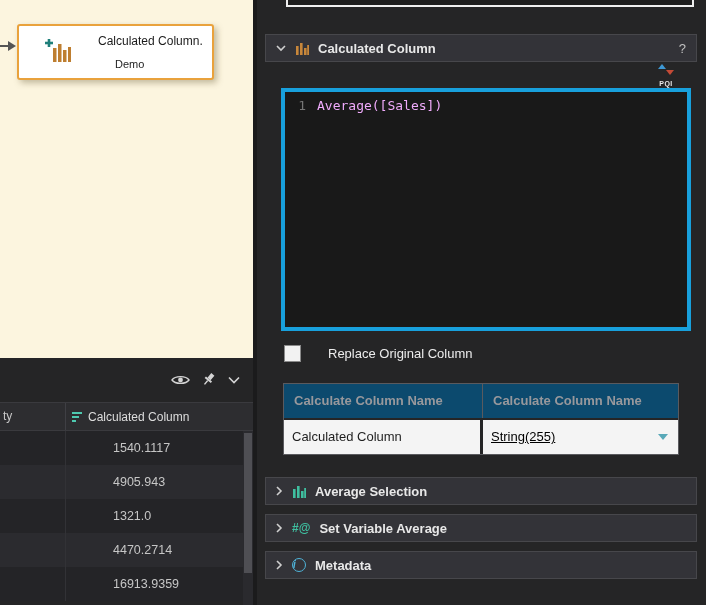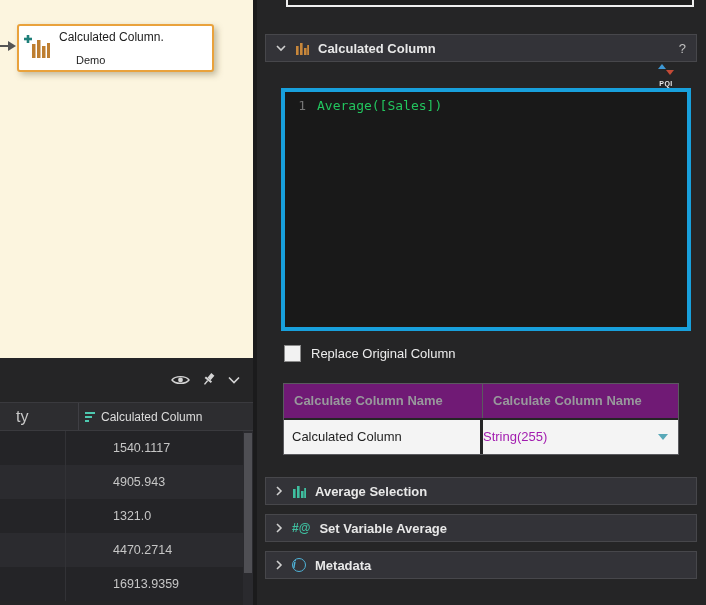"Calculated Column." .node { gap: 7px -> 25px; height: 48px -> 56px; padding-left: 5px -> 26px }
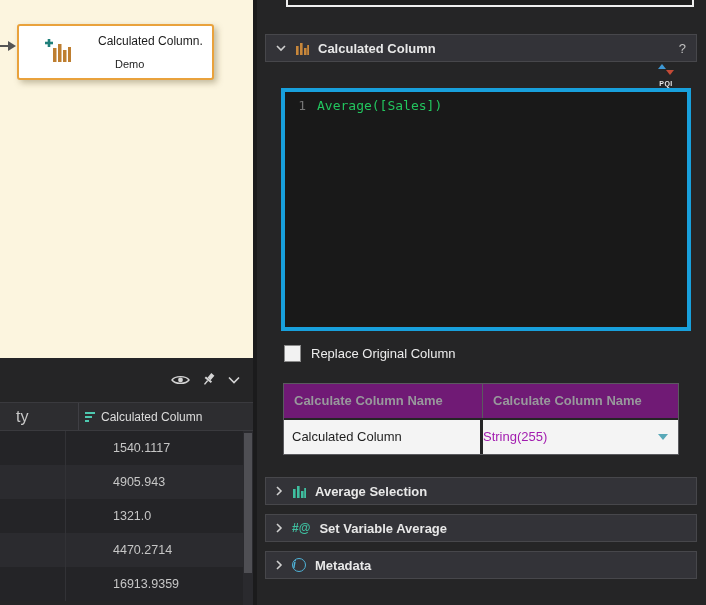"Average([Sales])" .code { color: #22c55e -> #f0abfc }
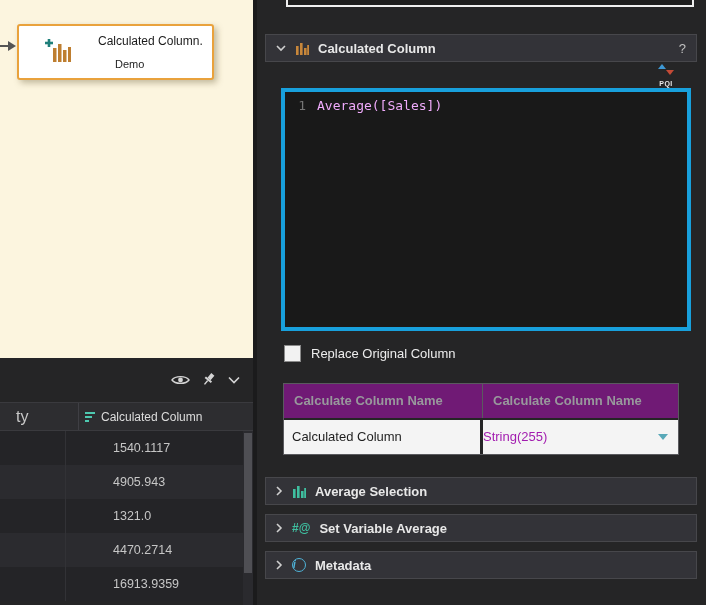"Replace Original Column" .chk-row { gap: 10px -> 27px }
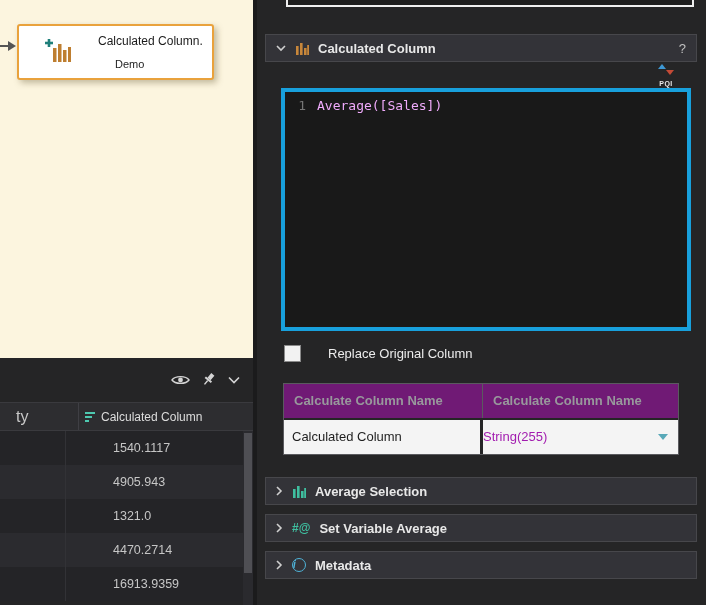"Calculate Column Name" .ptable .thead { background: #701a75 -> #0c4a6e }
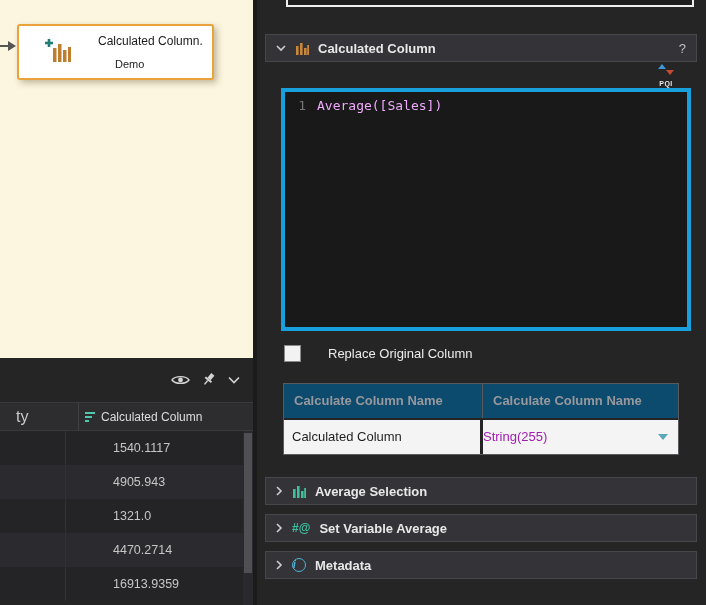"ty" .phead .col-a { font-size: 16px -> 12px; margin-left: 13px -> none }
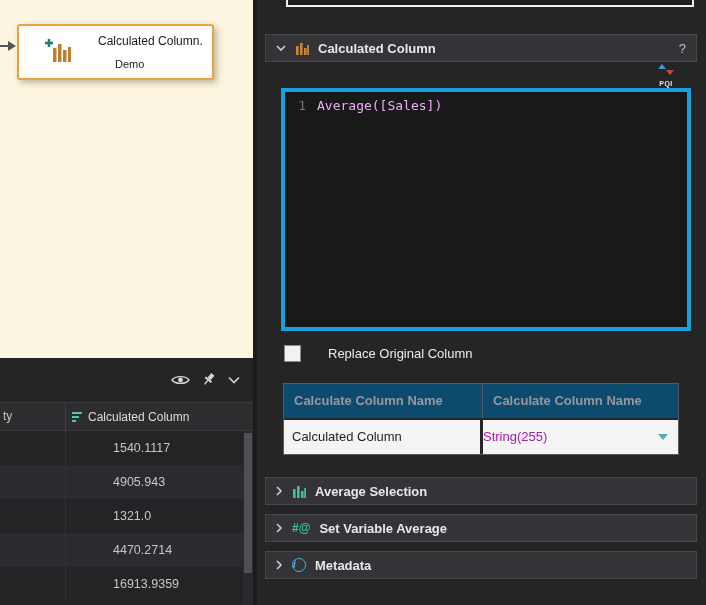"String(255)" .ptable .td2 { color: #a21caf -> #000000; padding-left: 0 -> 8px; text-decoration: none -> underline }
